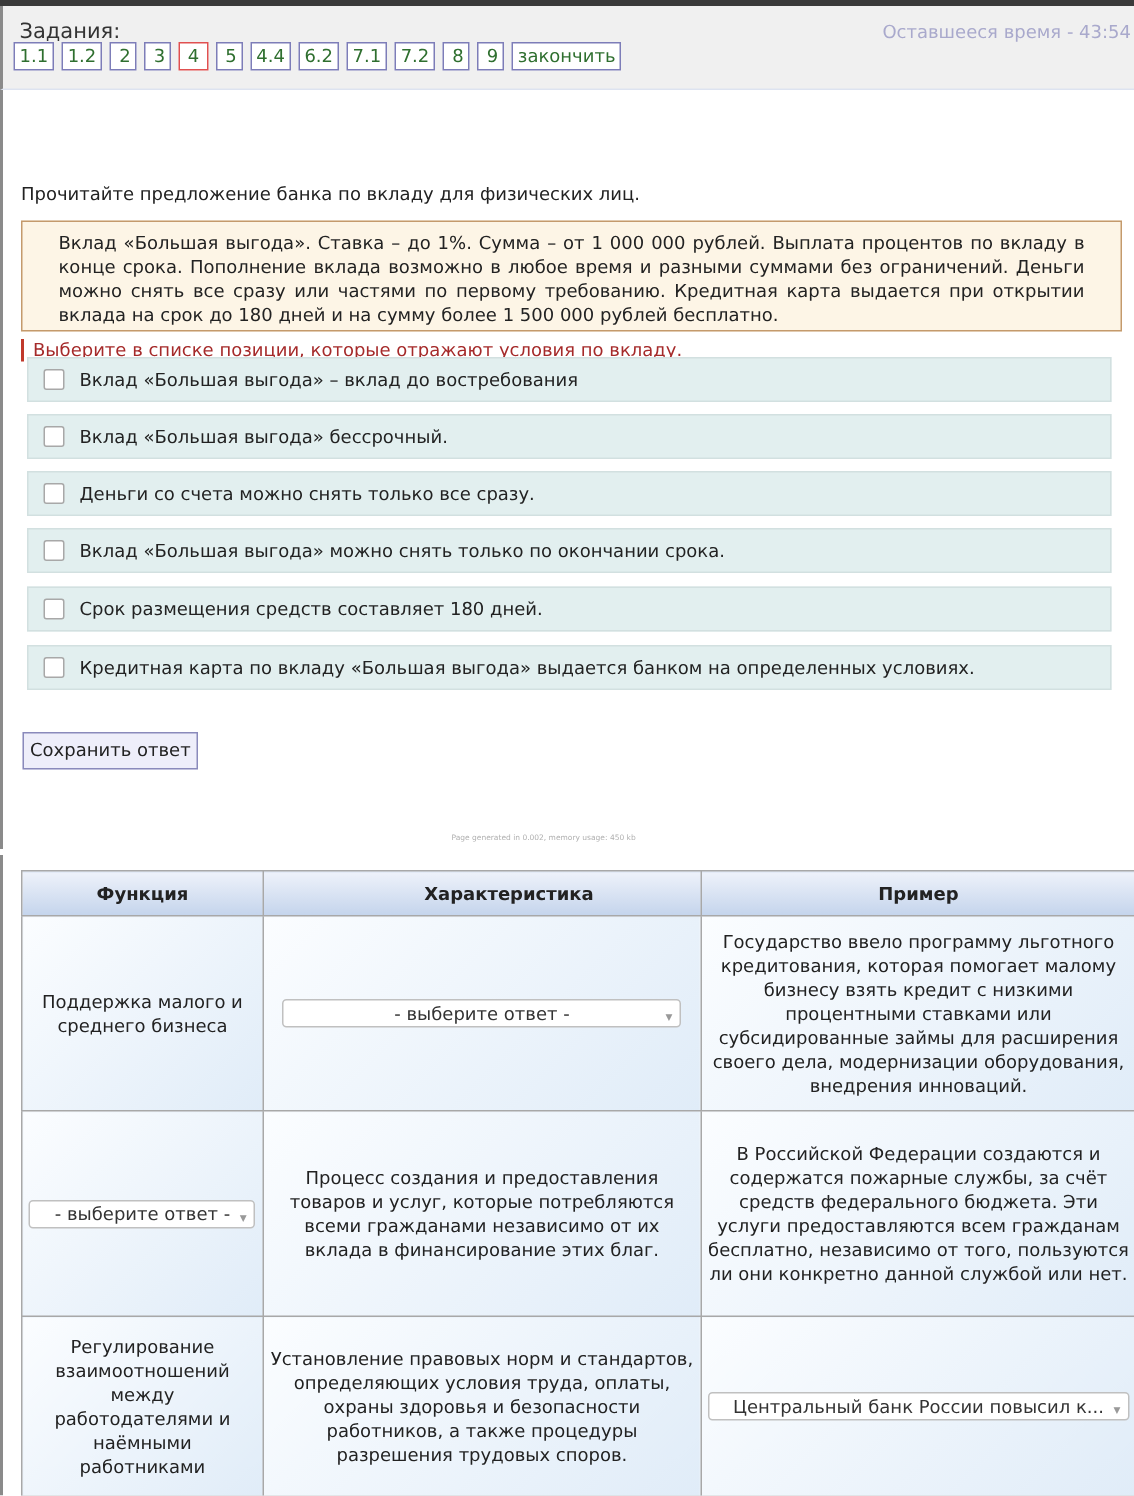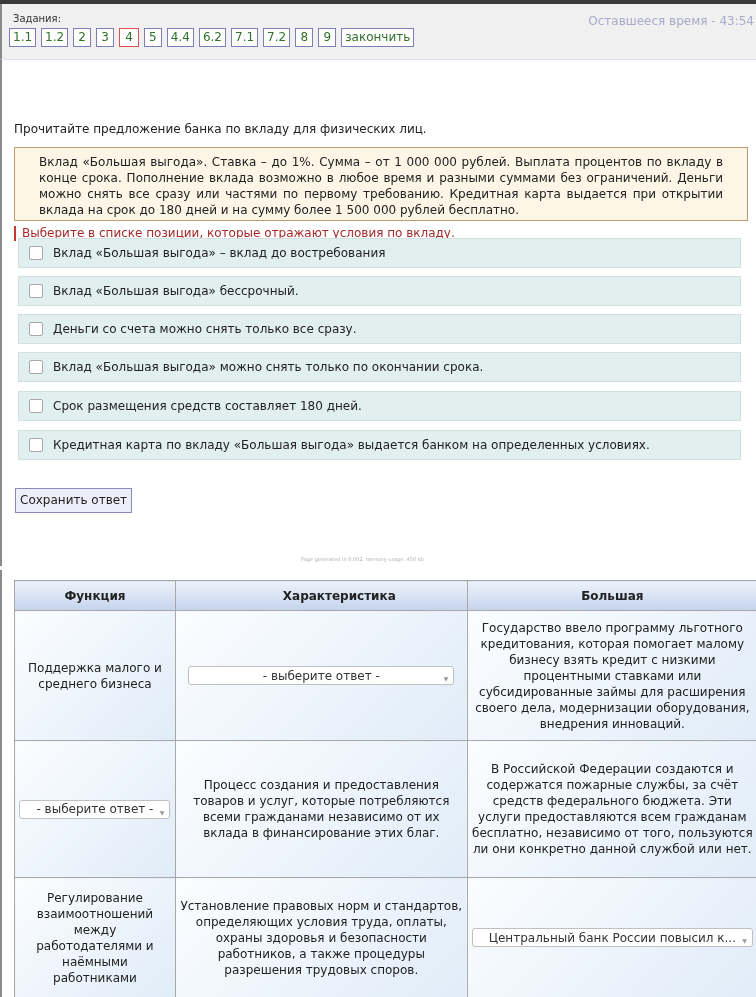"Задания:" .header .label { font-size: 10px -> 14px }
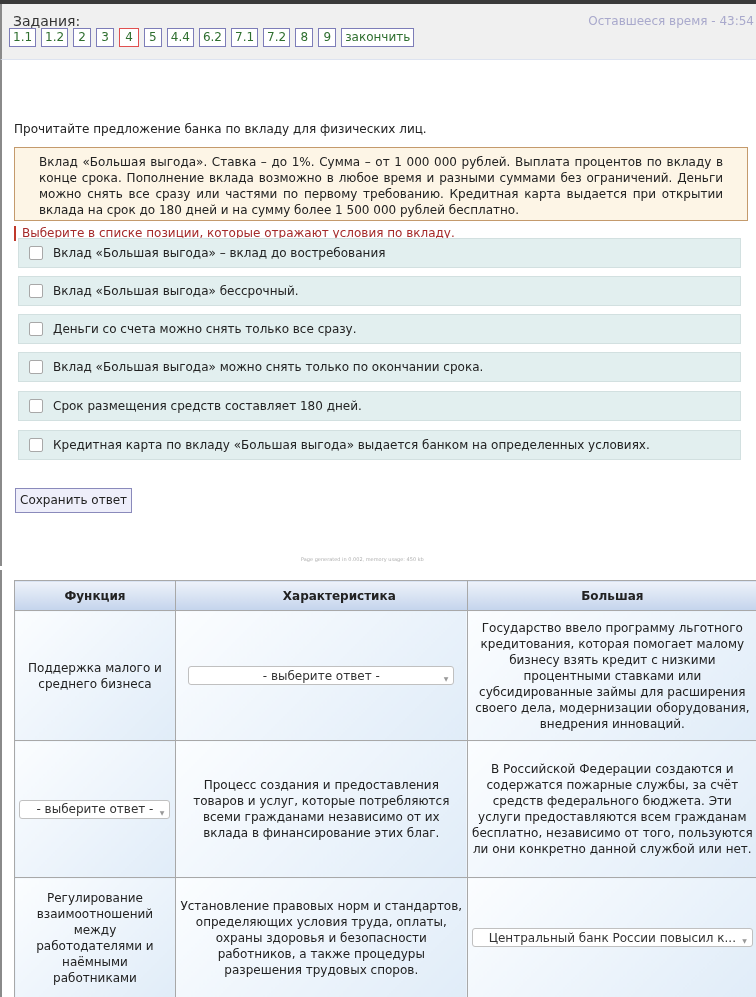"1.1" .task-btn { text-align: center -> right }
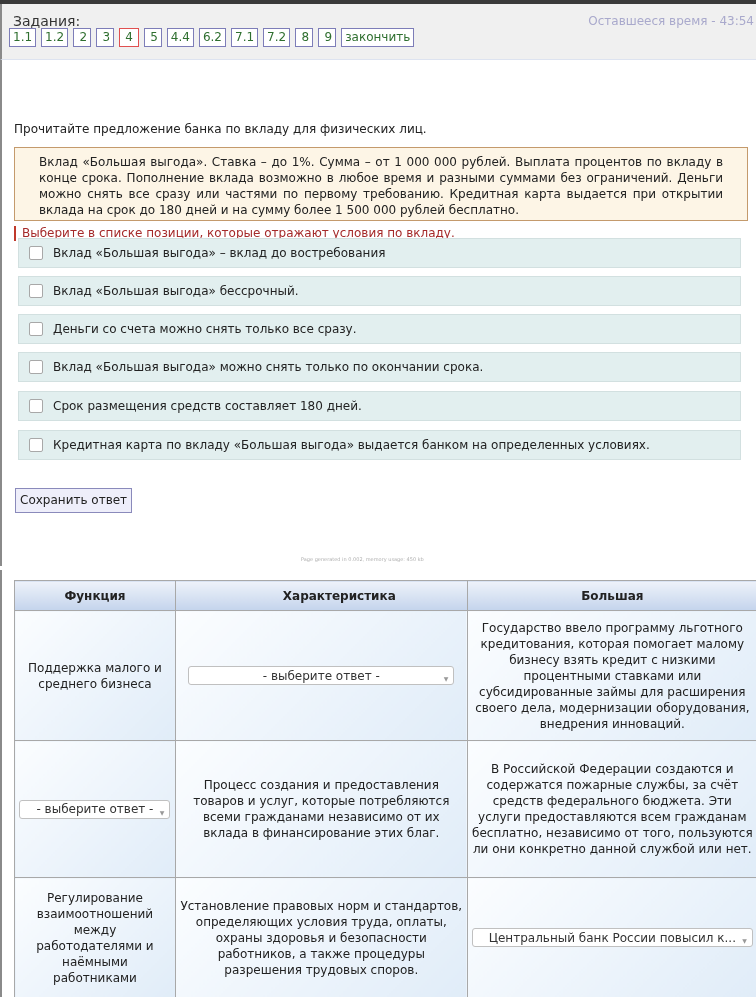"Большая" th.col3 { text: Большая -> Пример }
